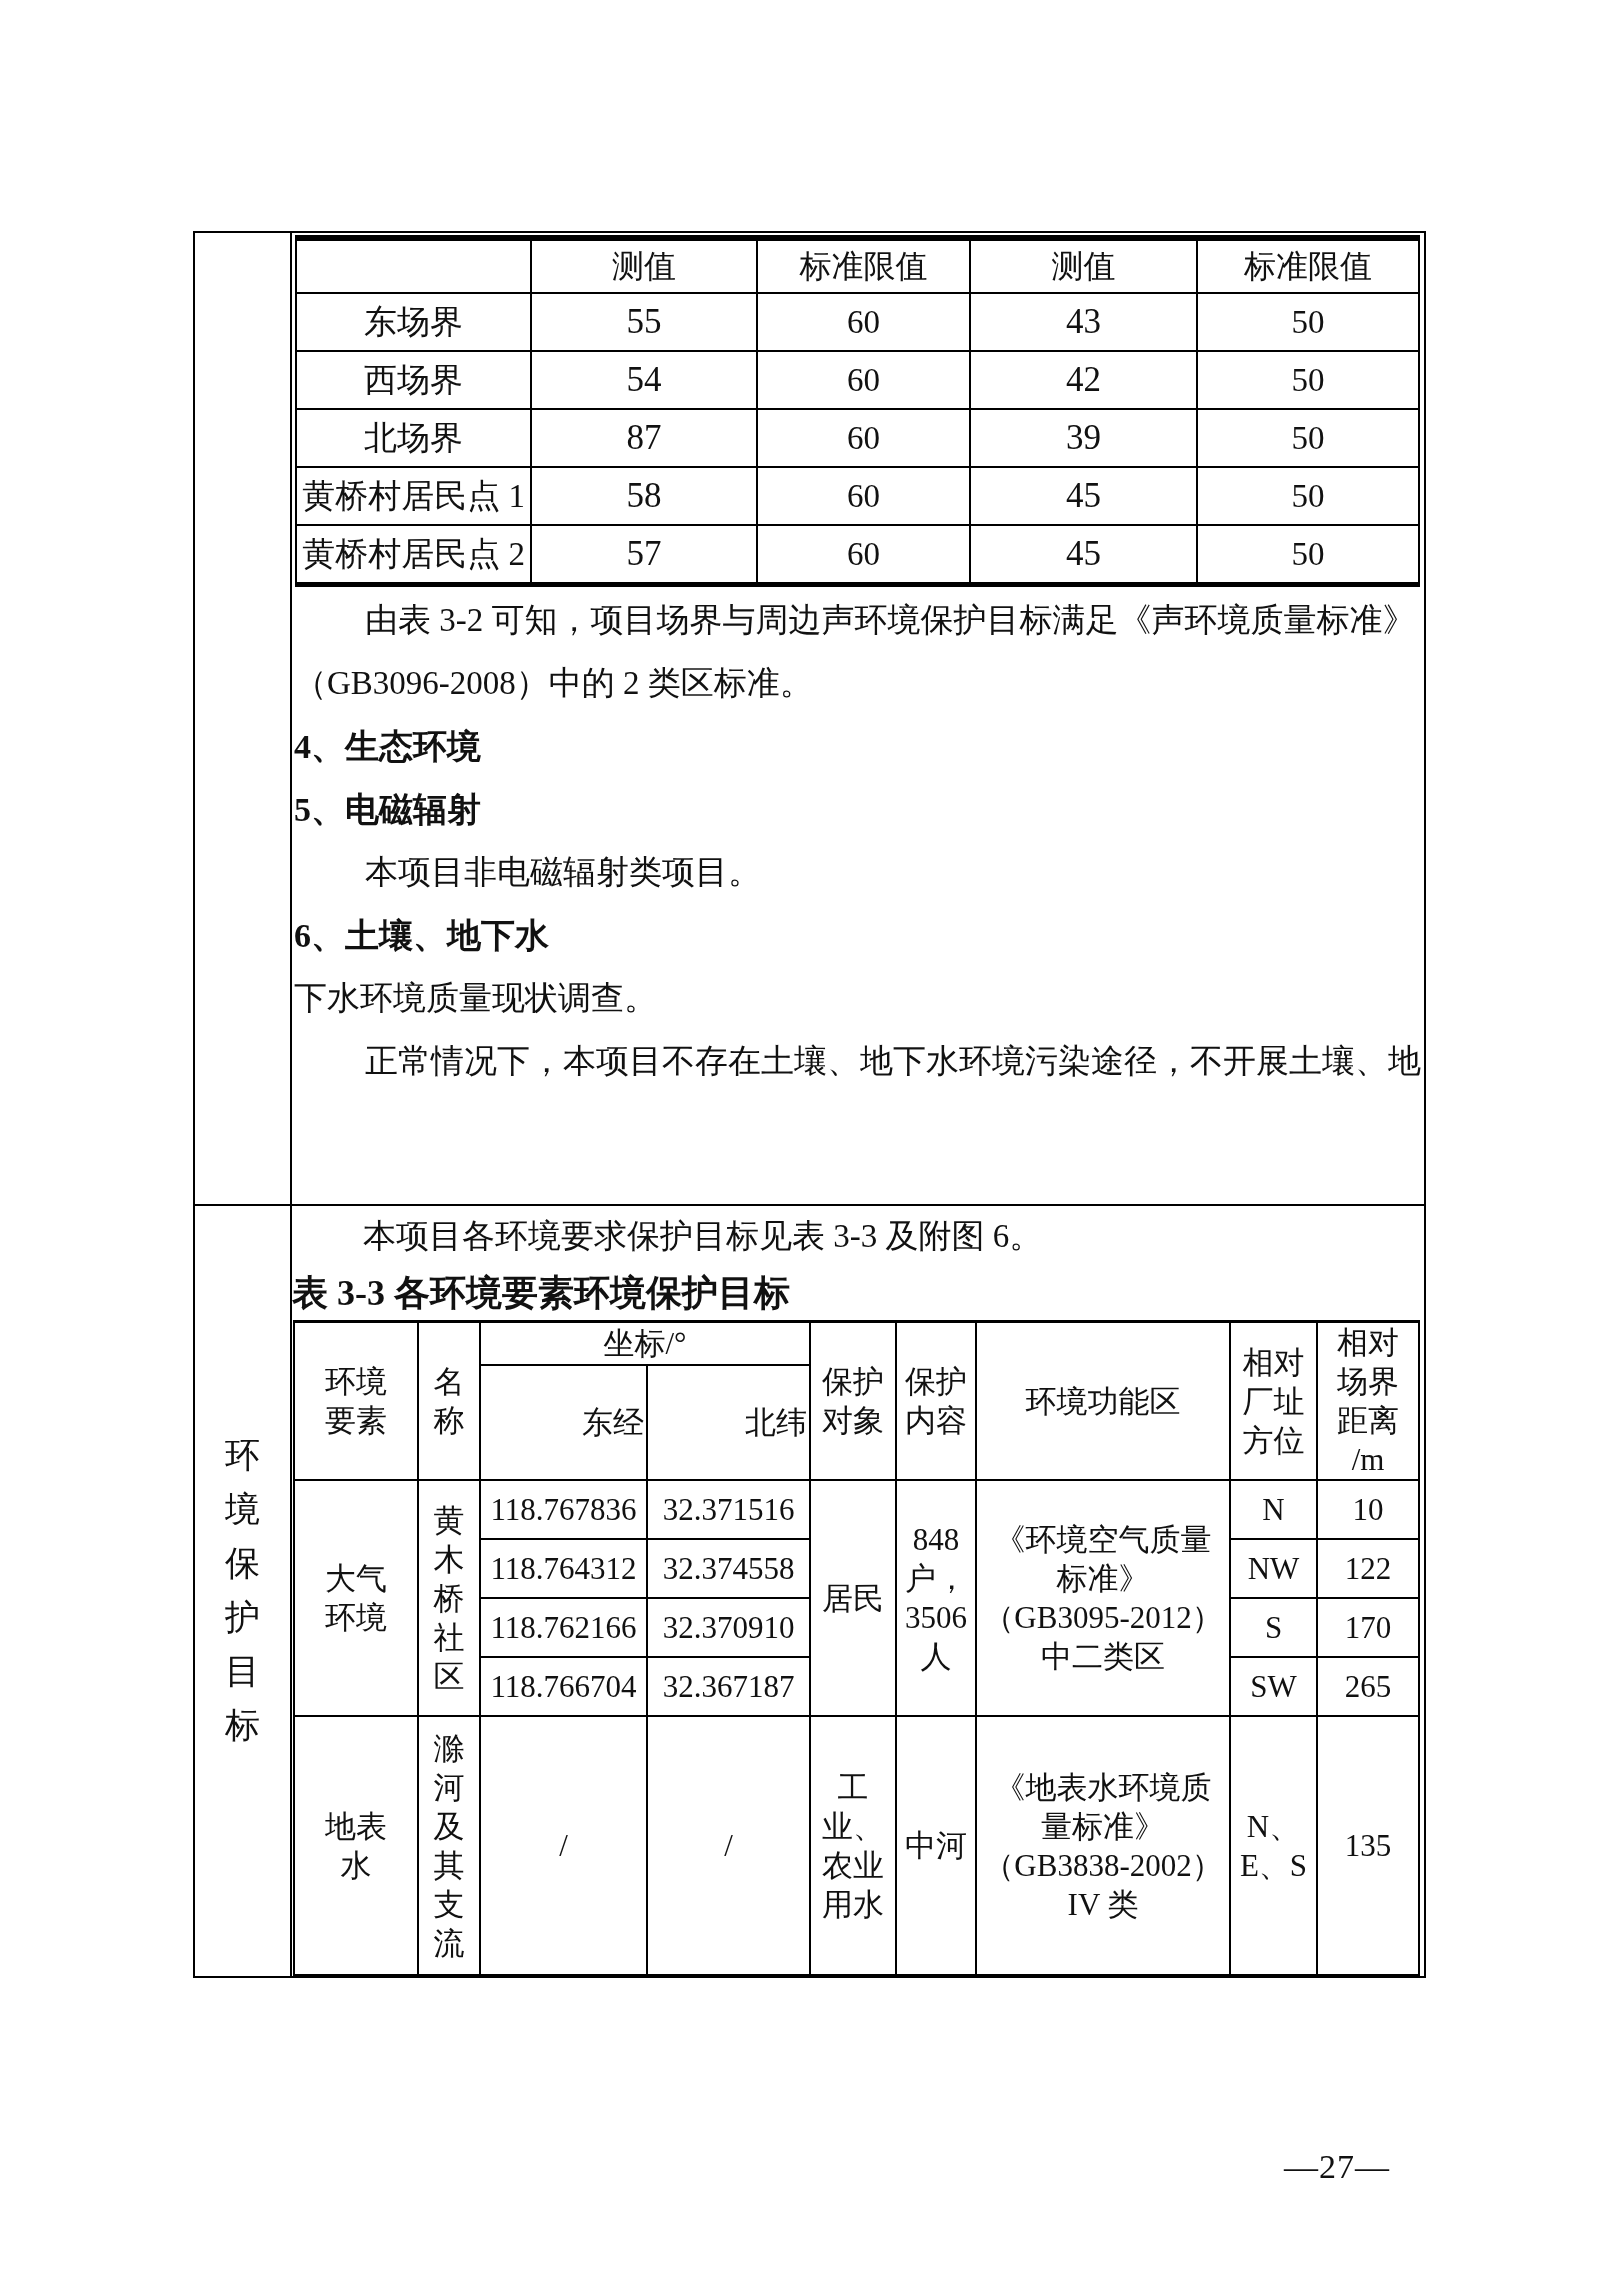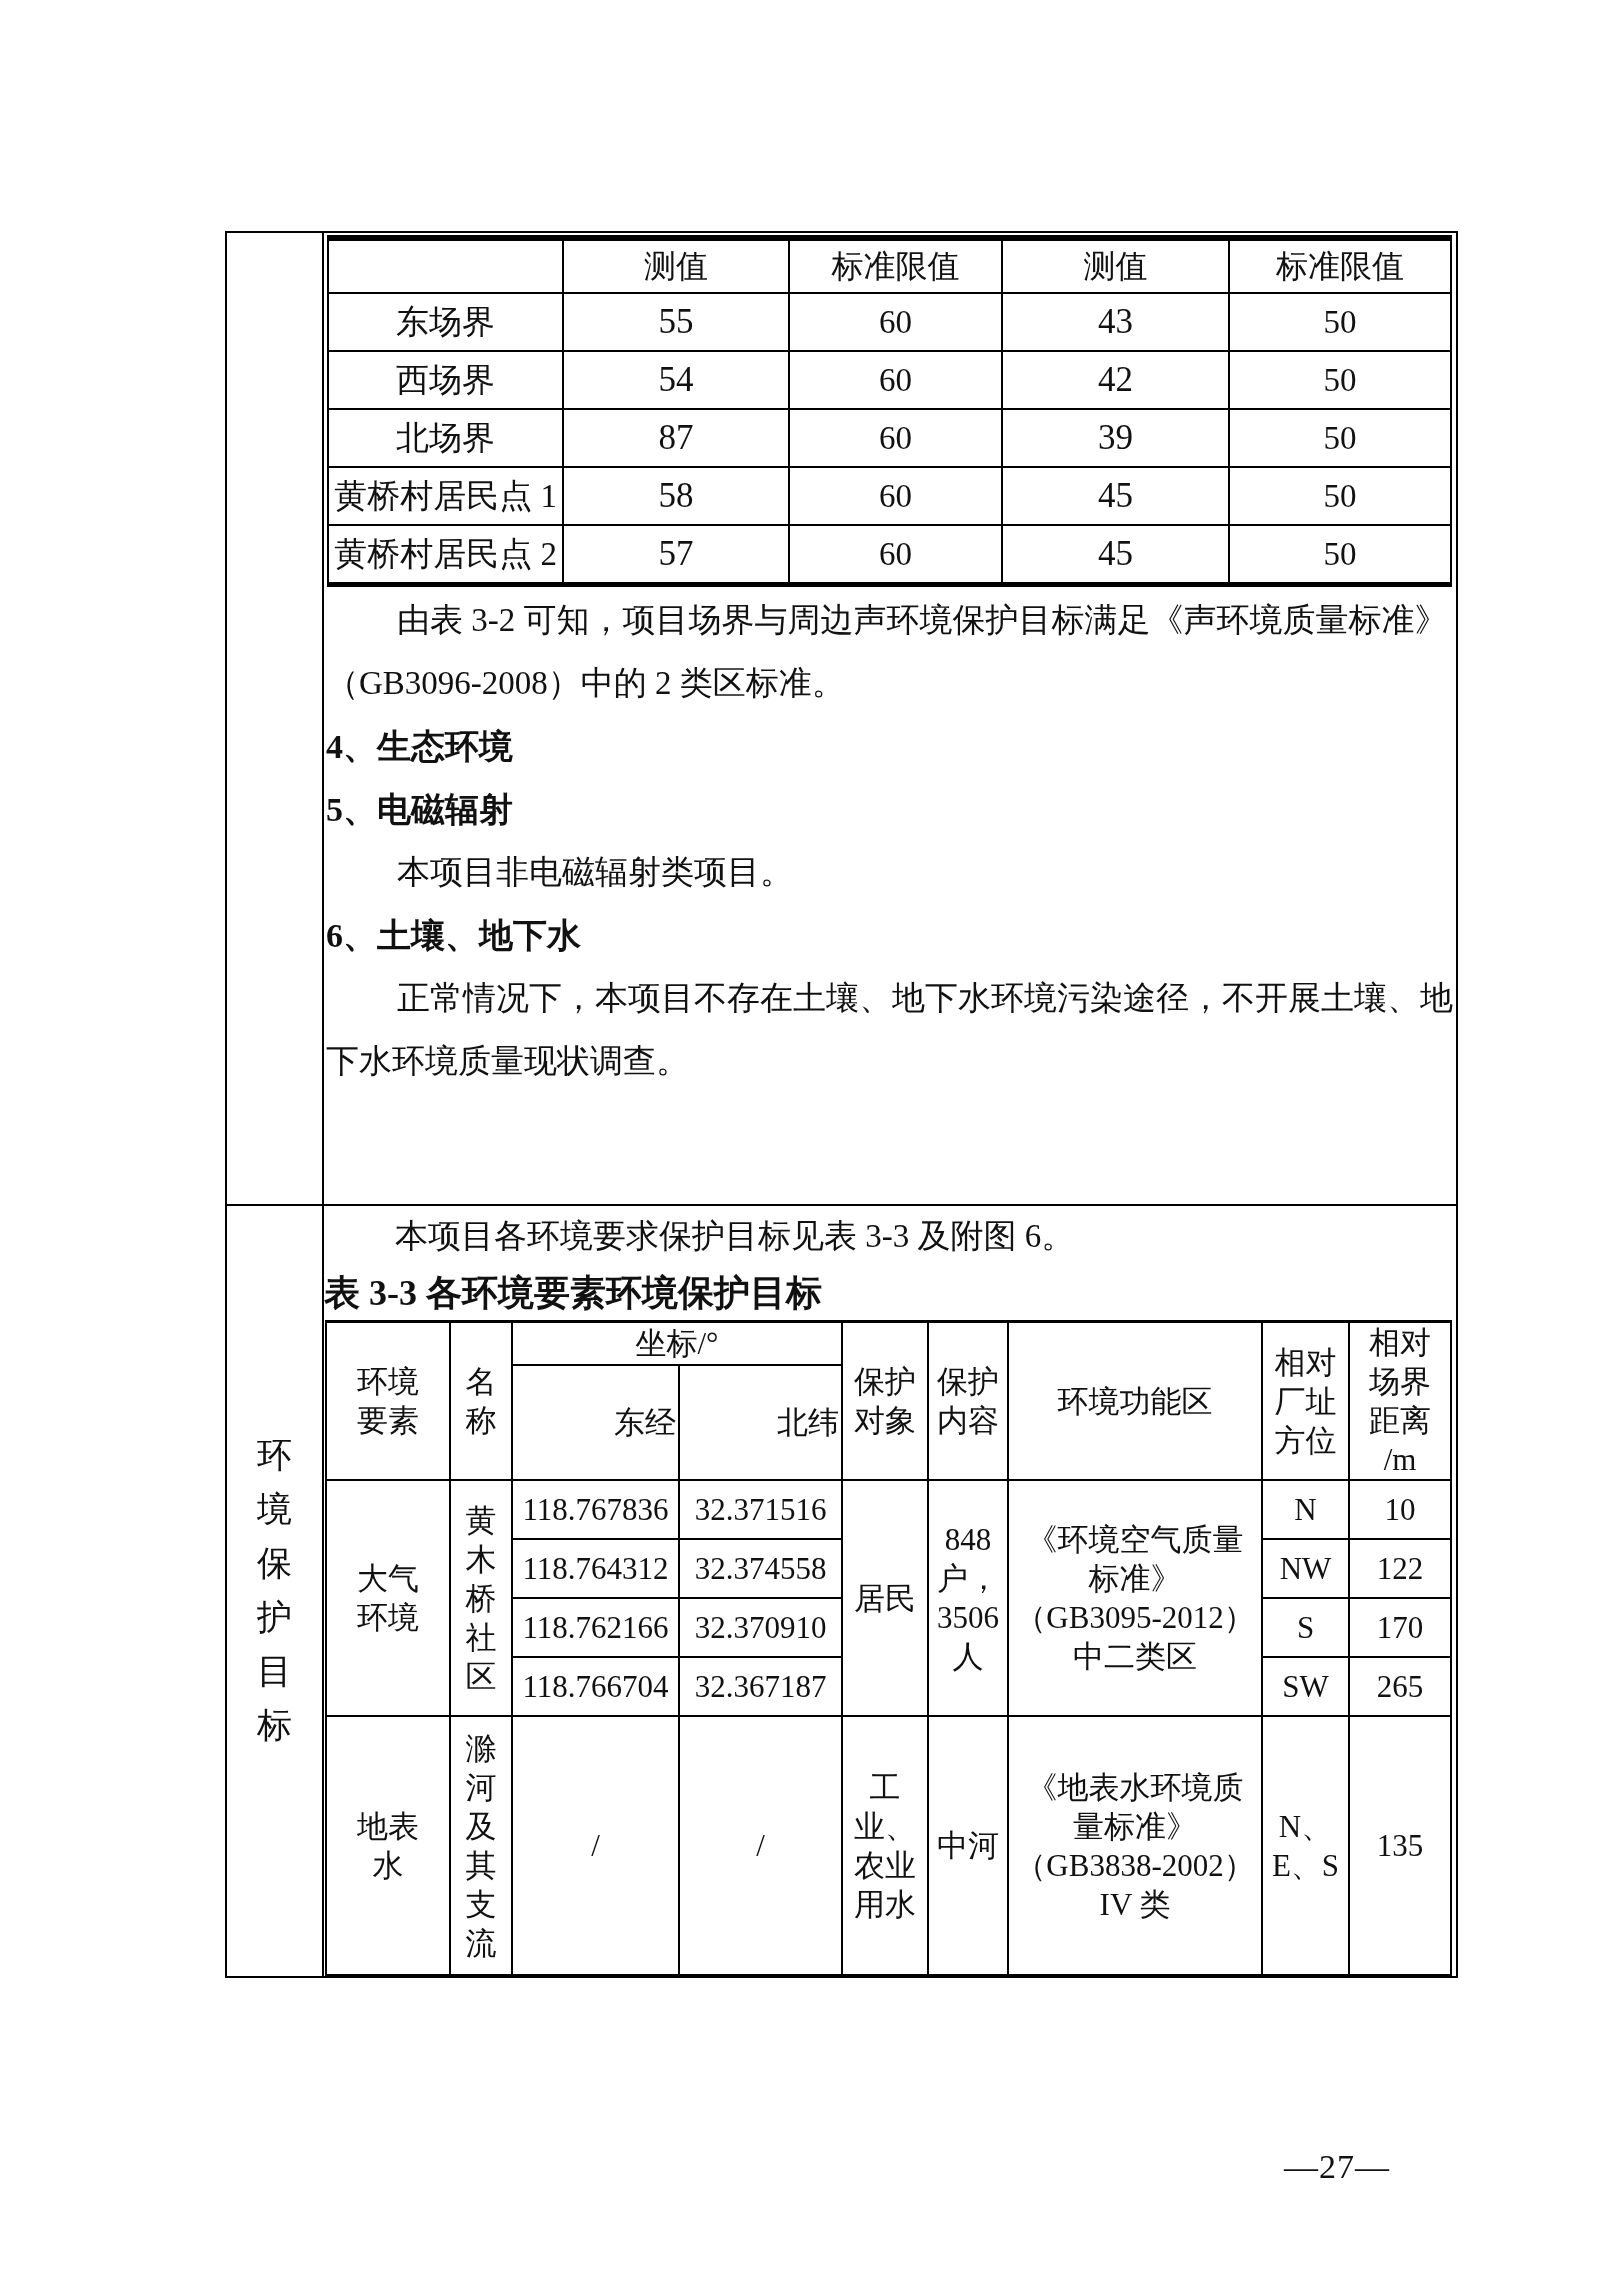"测值" .outer { margin-left: 32px -> none }
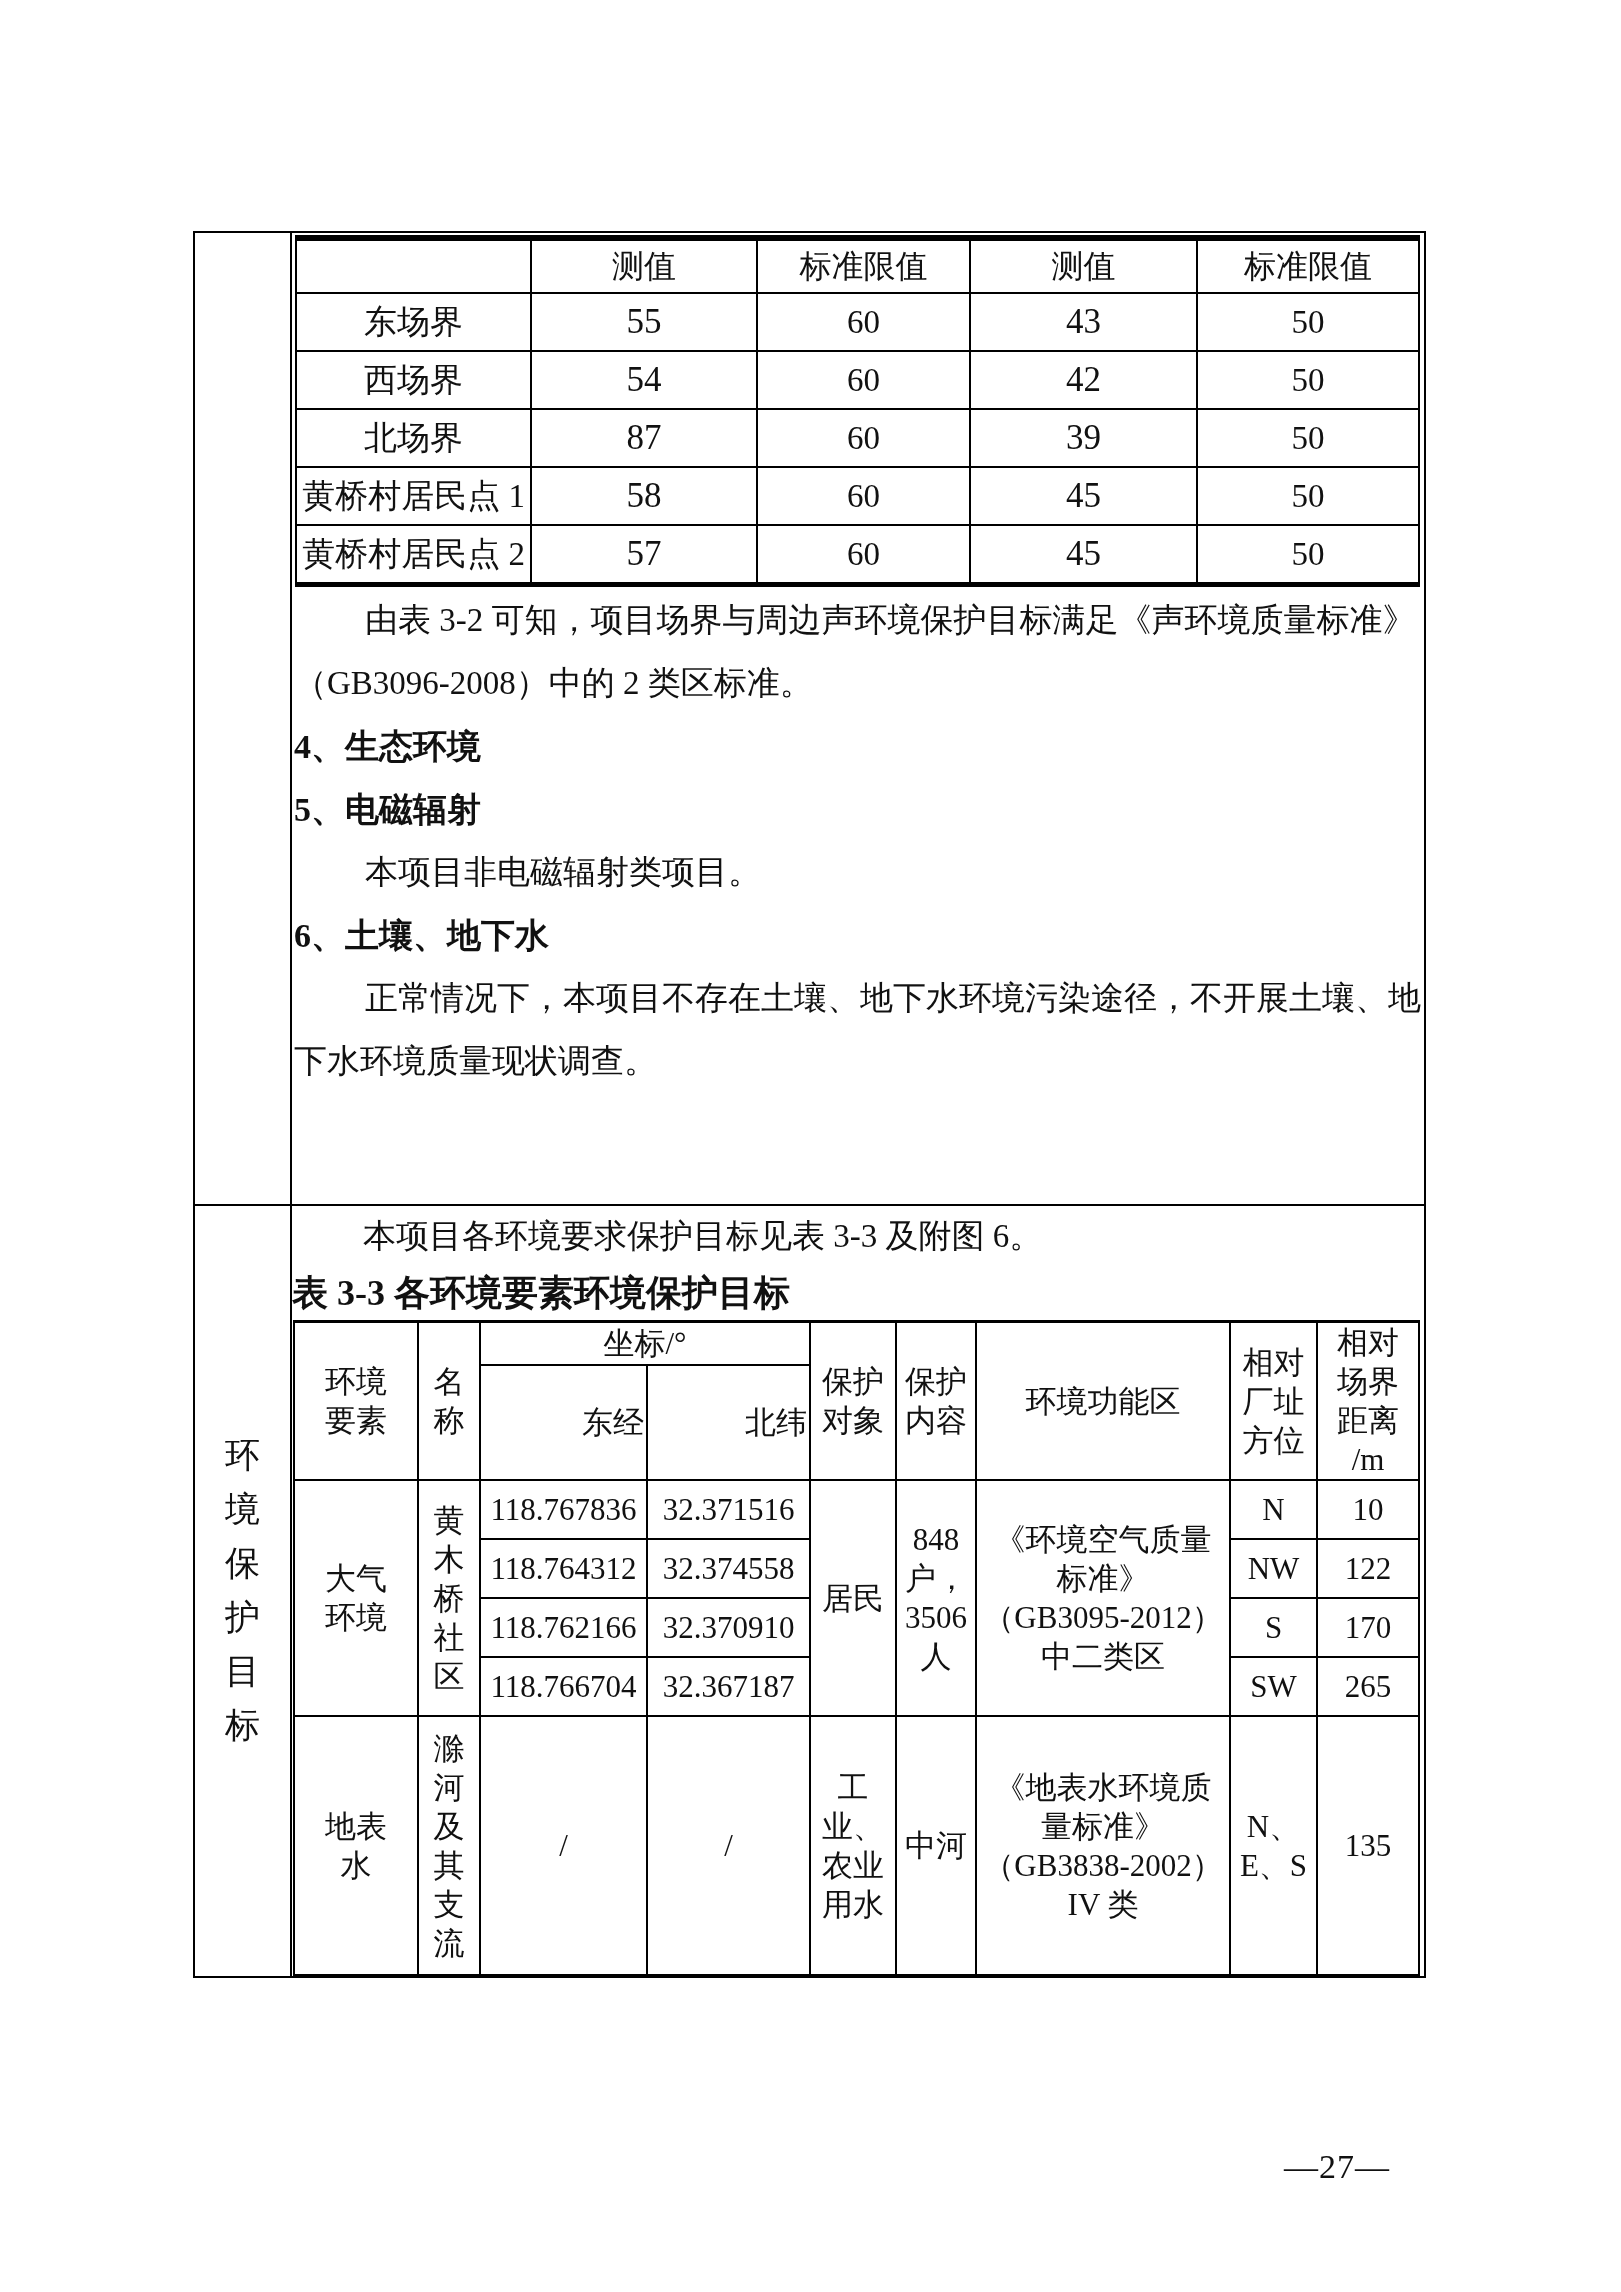"正常情况下，本项目不存在土壤、地下水环境污染途径，不开展土壤、地" div.line { order: before "下水环境质量现状调查。" -> after "下水环境质量现状调查。" }
